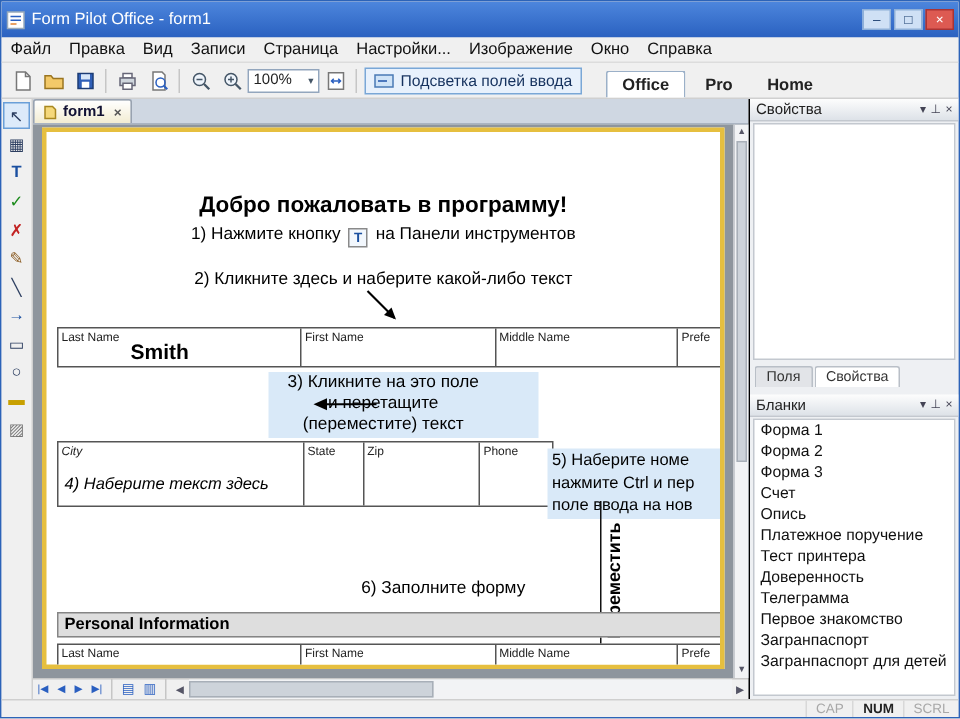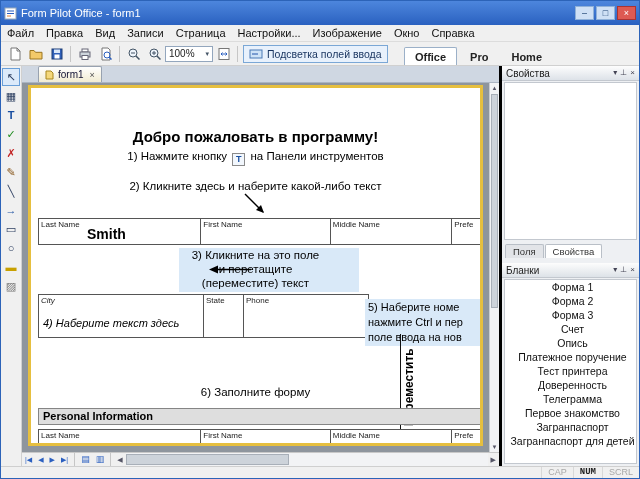"form1" .tabbar { font-weight: none -> bold; padding-left: 16px -> 0 }
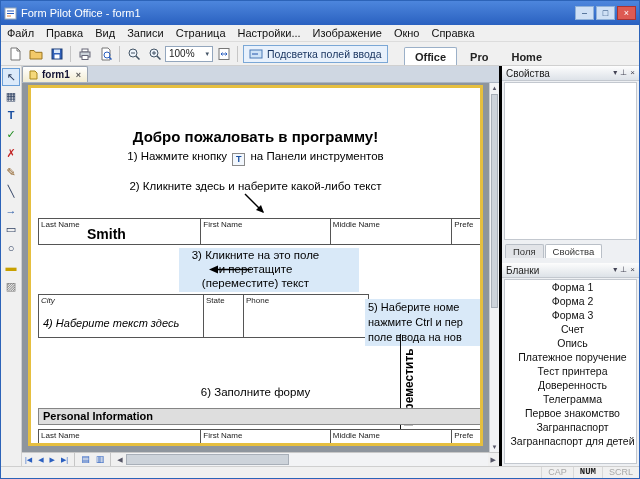"Свойства" .right-col { border-left: 3px solid #000000 -> 1px solid #000000; text-align: center -> none }
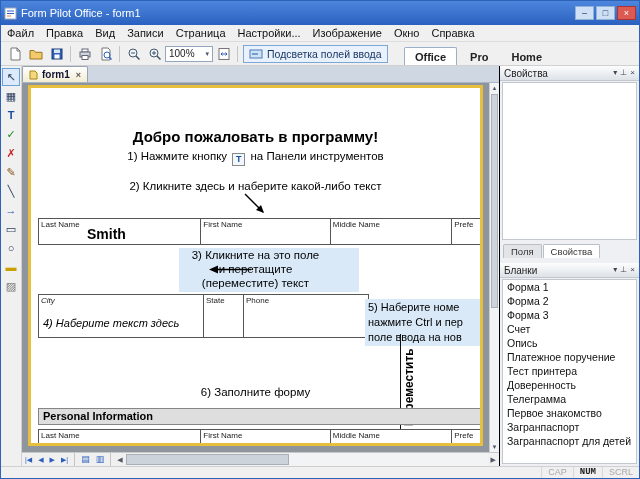"Zip" div.fcell { html: none -> <div> <span>Zip</span> </div> }
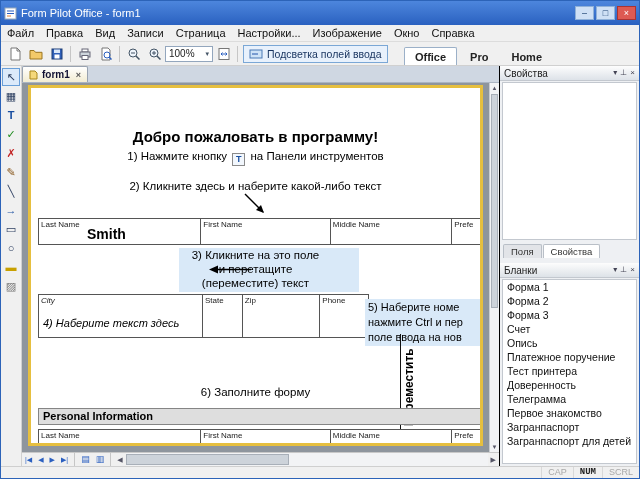"6) Заполните форму" div.abs { margin-left: none -> 40px }
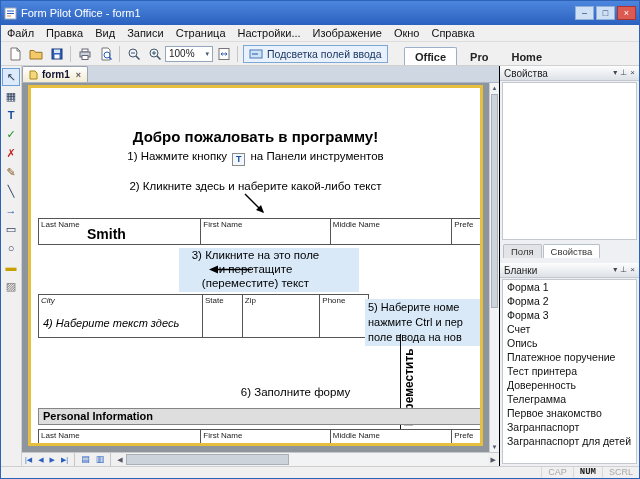"NUM" .indicator.active { font-family: Liberation Mono, monospace -> none }
